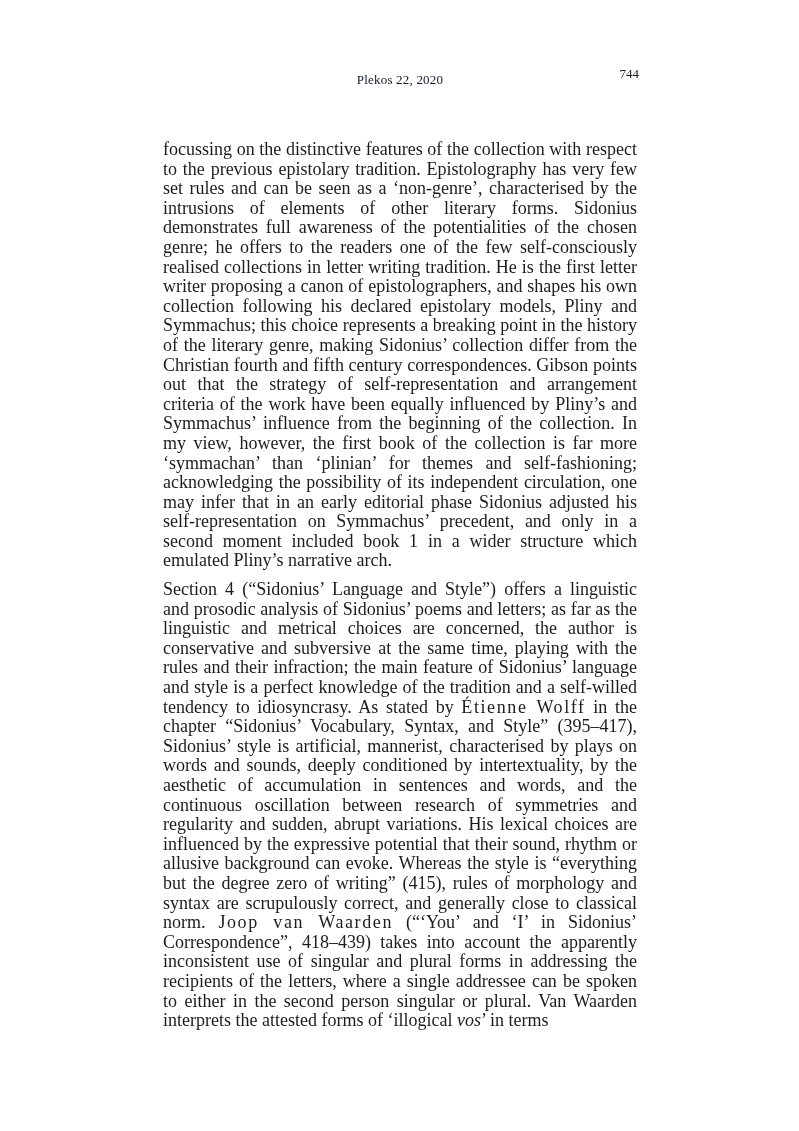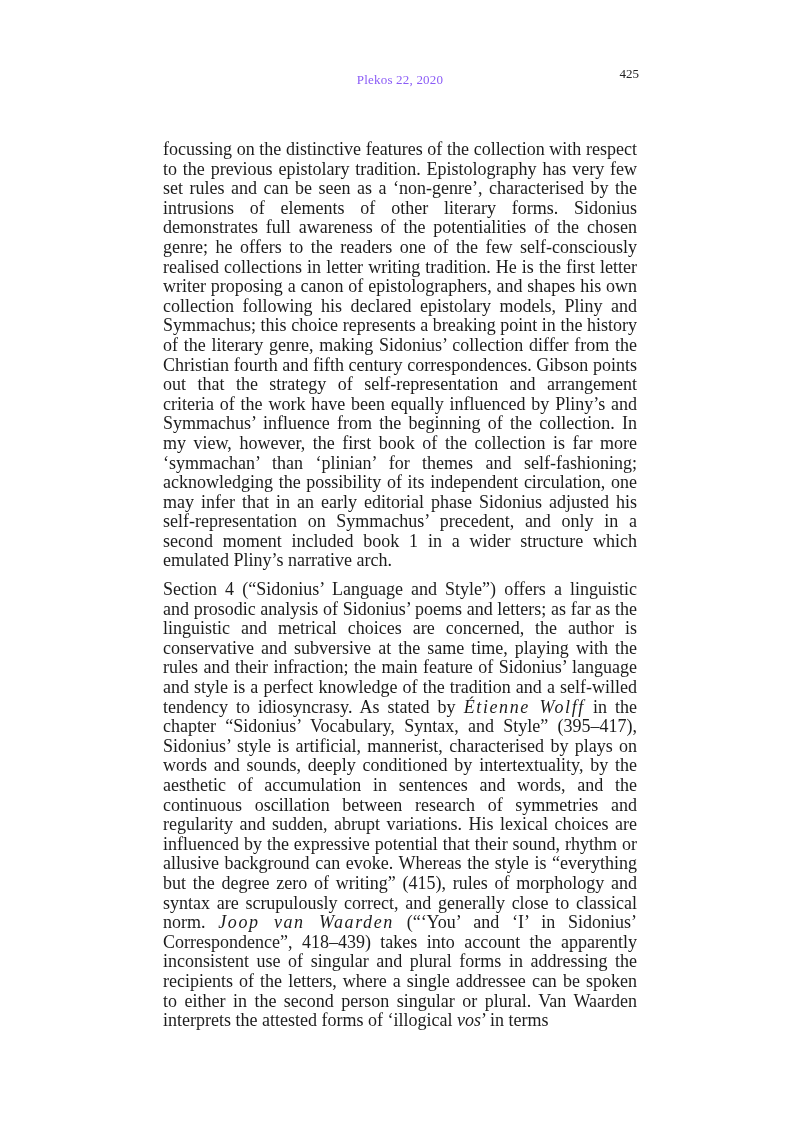"Plekos 22, 2020" .running-head { color: #8b5cf6 -> #0f172a }
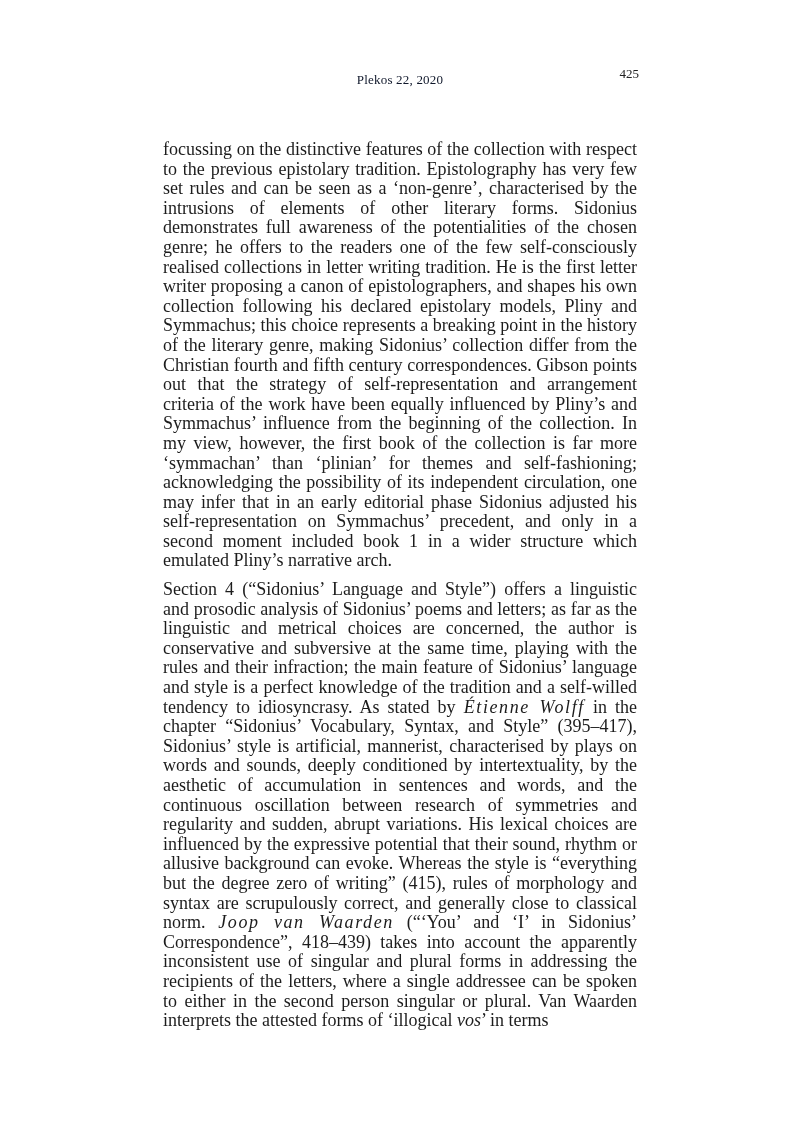"425" div.page-number { text: 425 -> 744 }
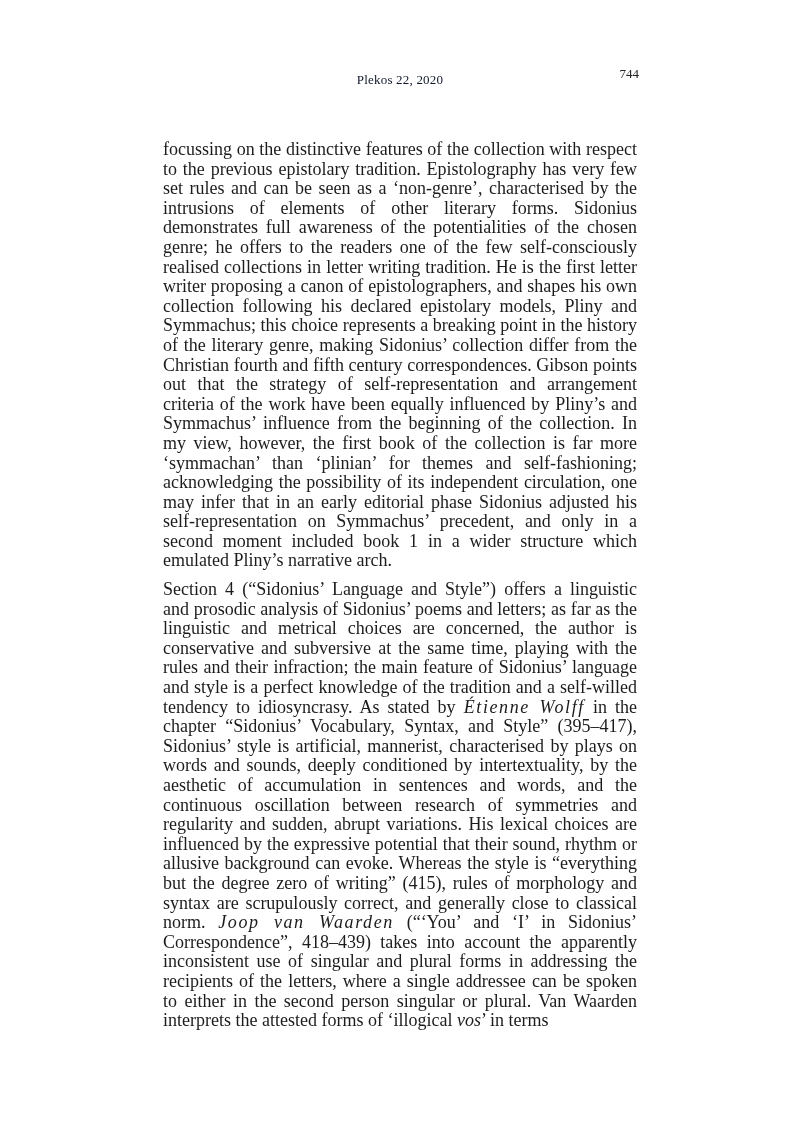"Étienne Wolff" .spaced { font-style: italic -> none }
